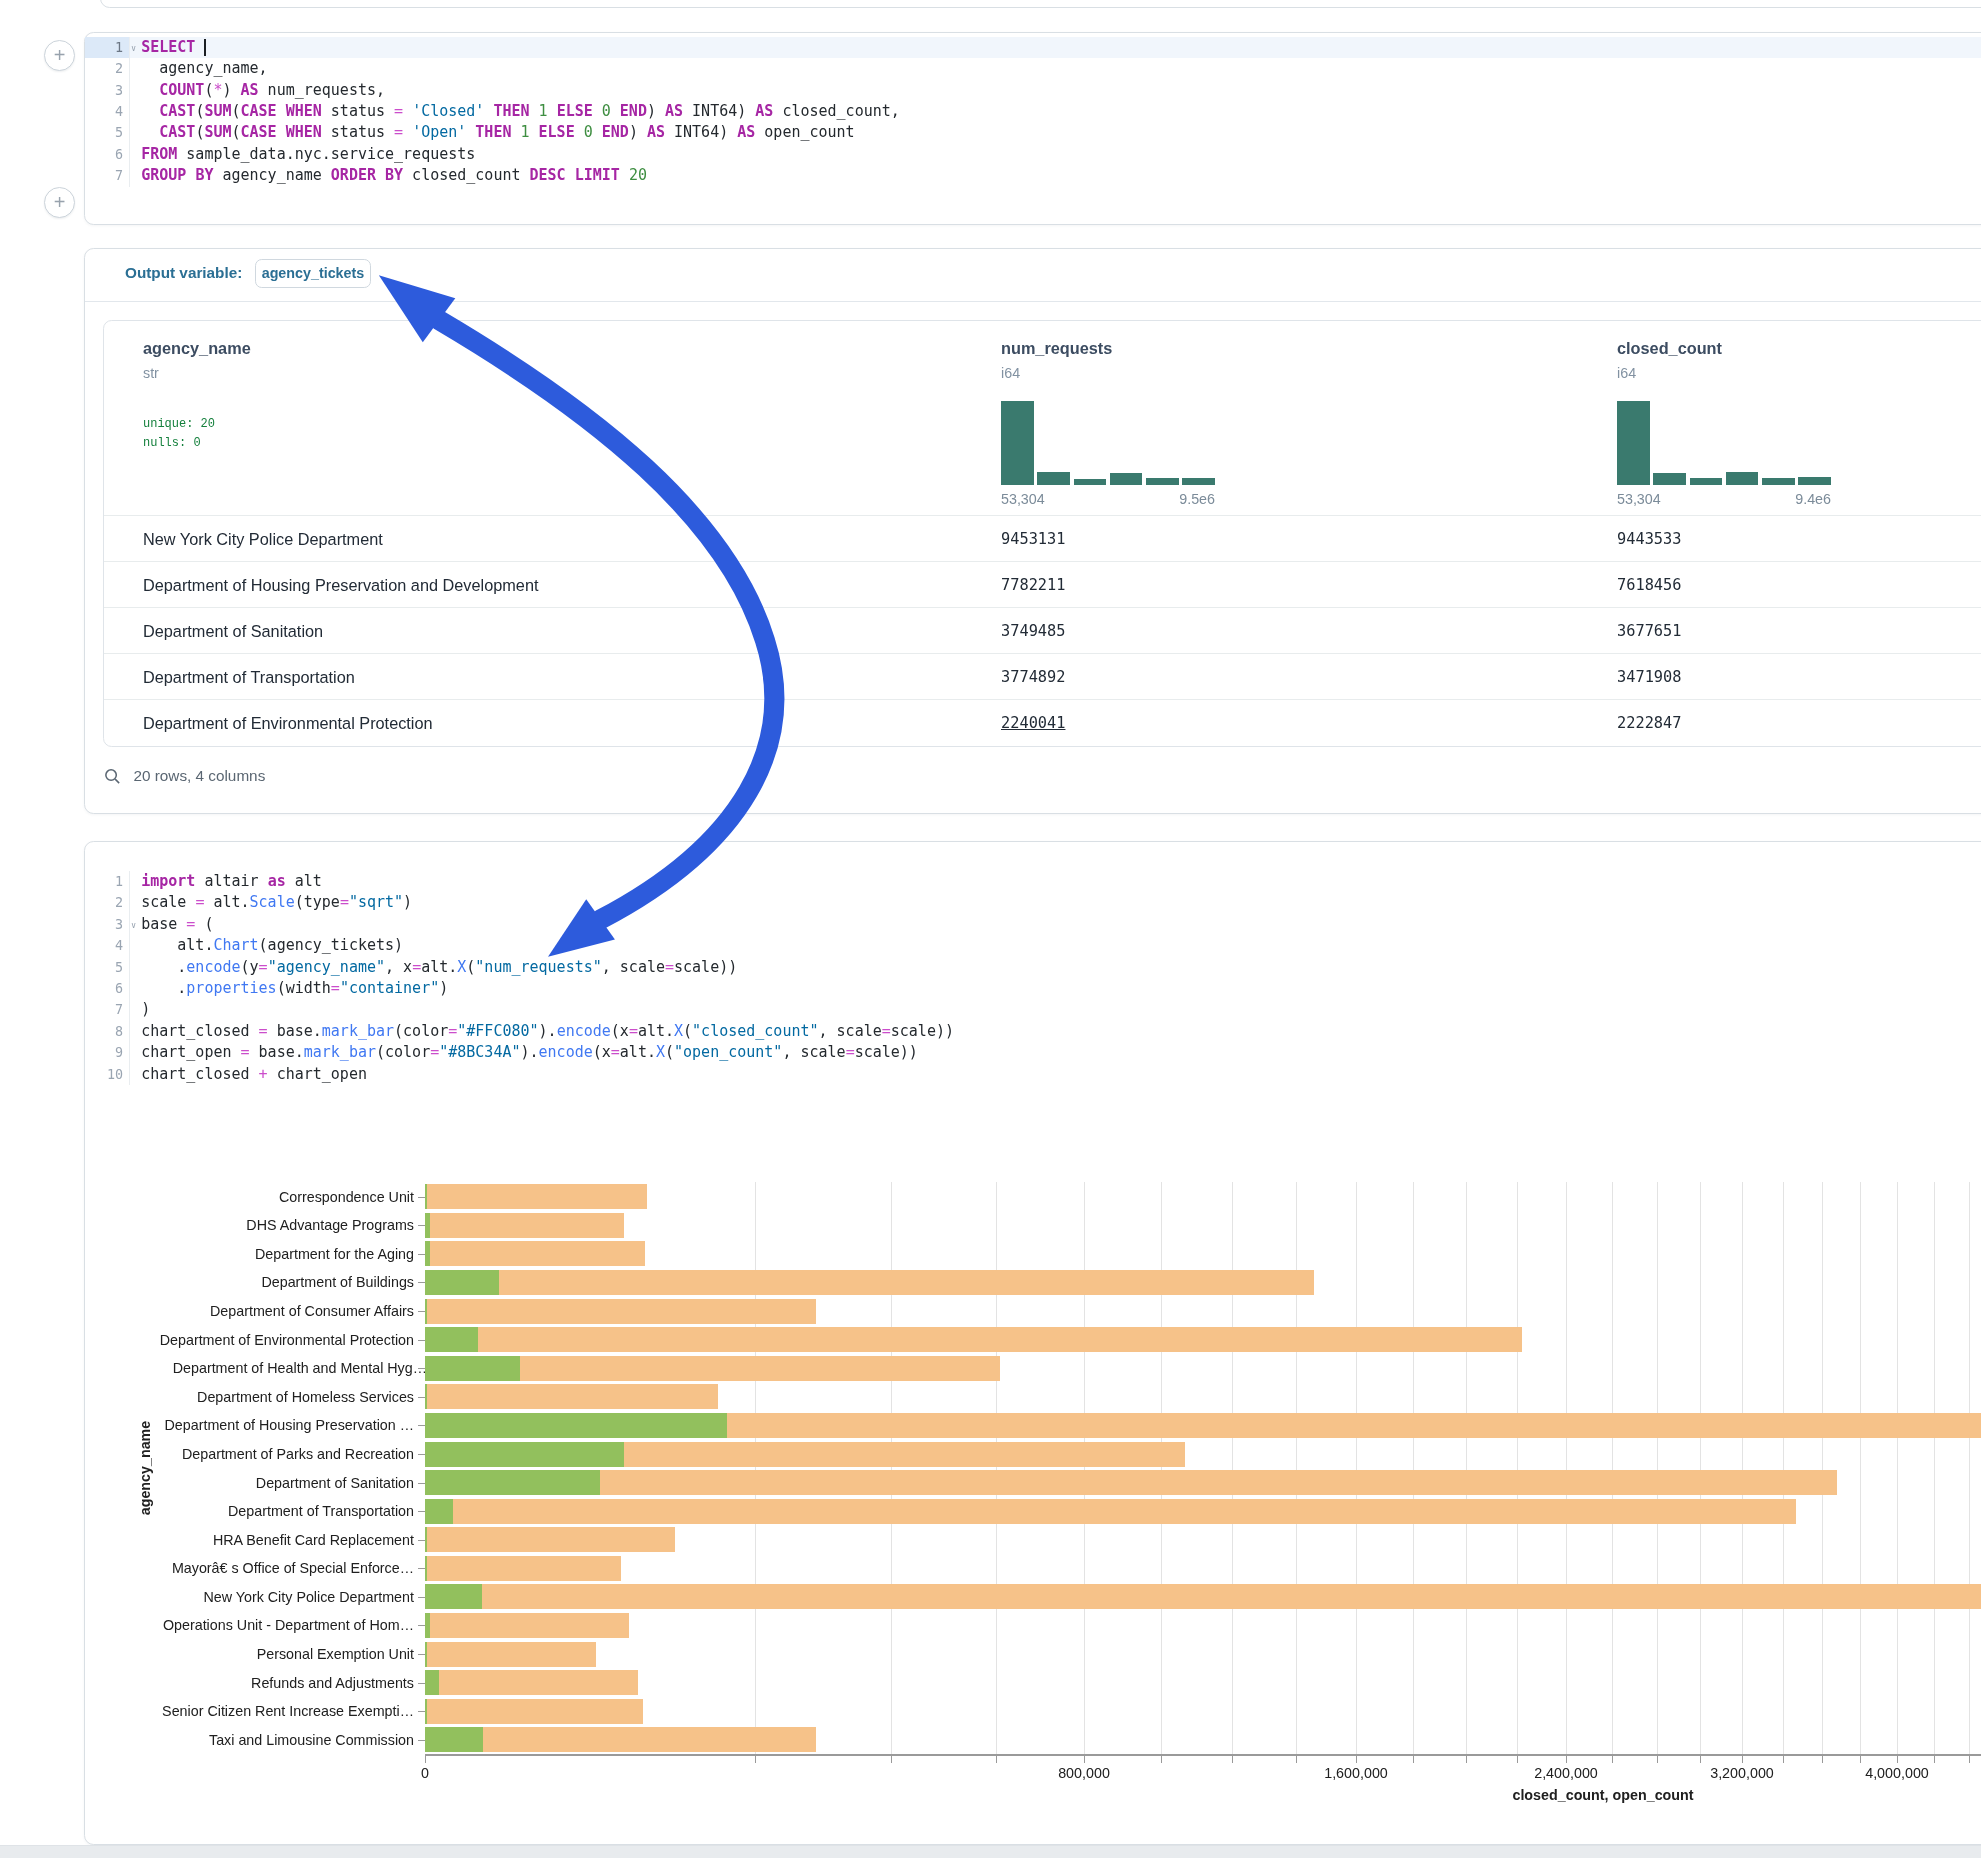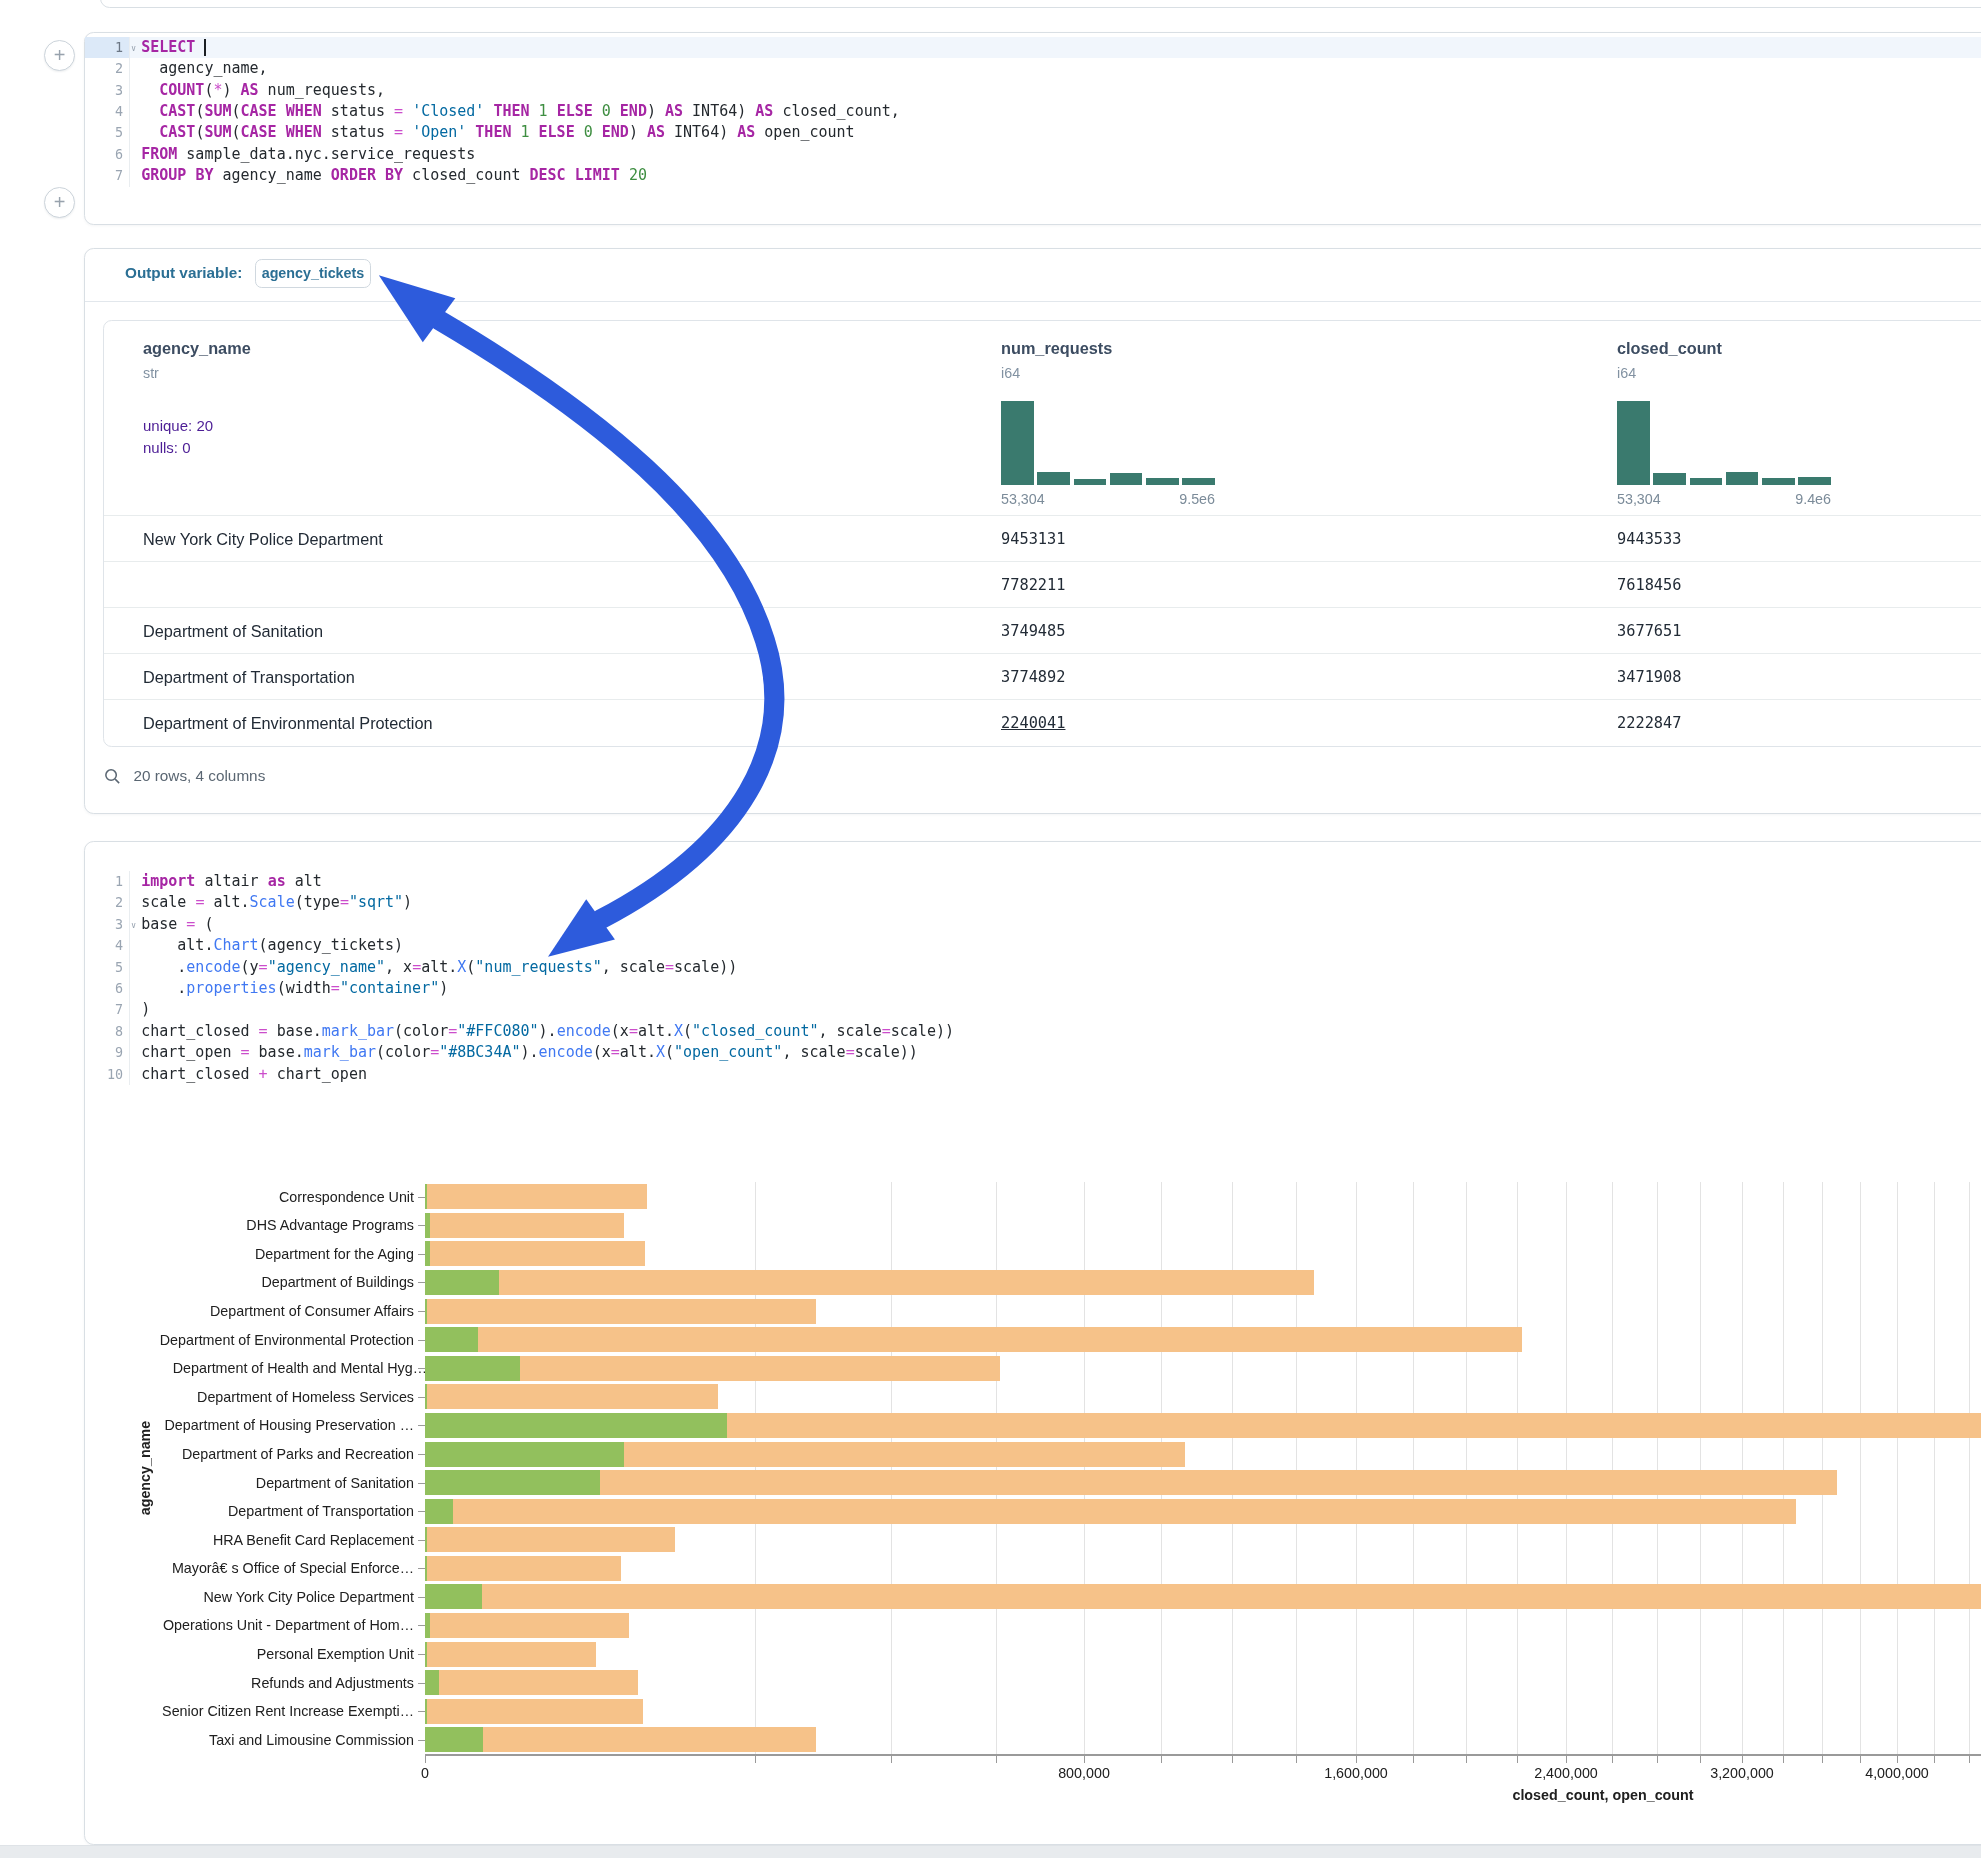"unique: 20" .th-stat { color: #4c1d95 -> #15803d; font-family: none -> Liberation Mono, monospace; font-size: 15px -> 12px }
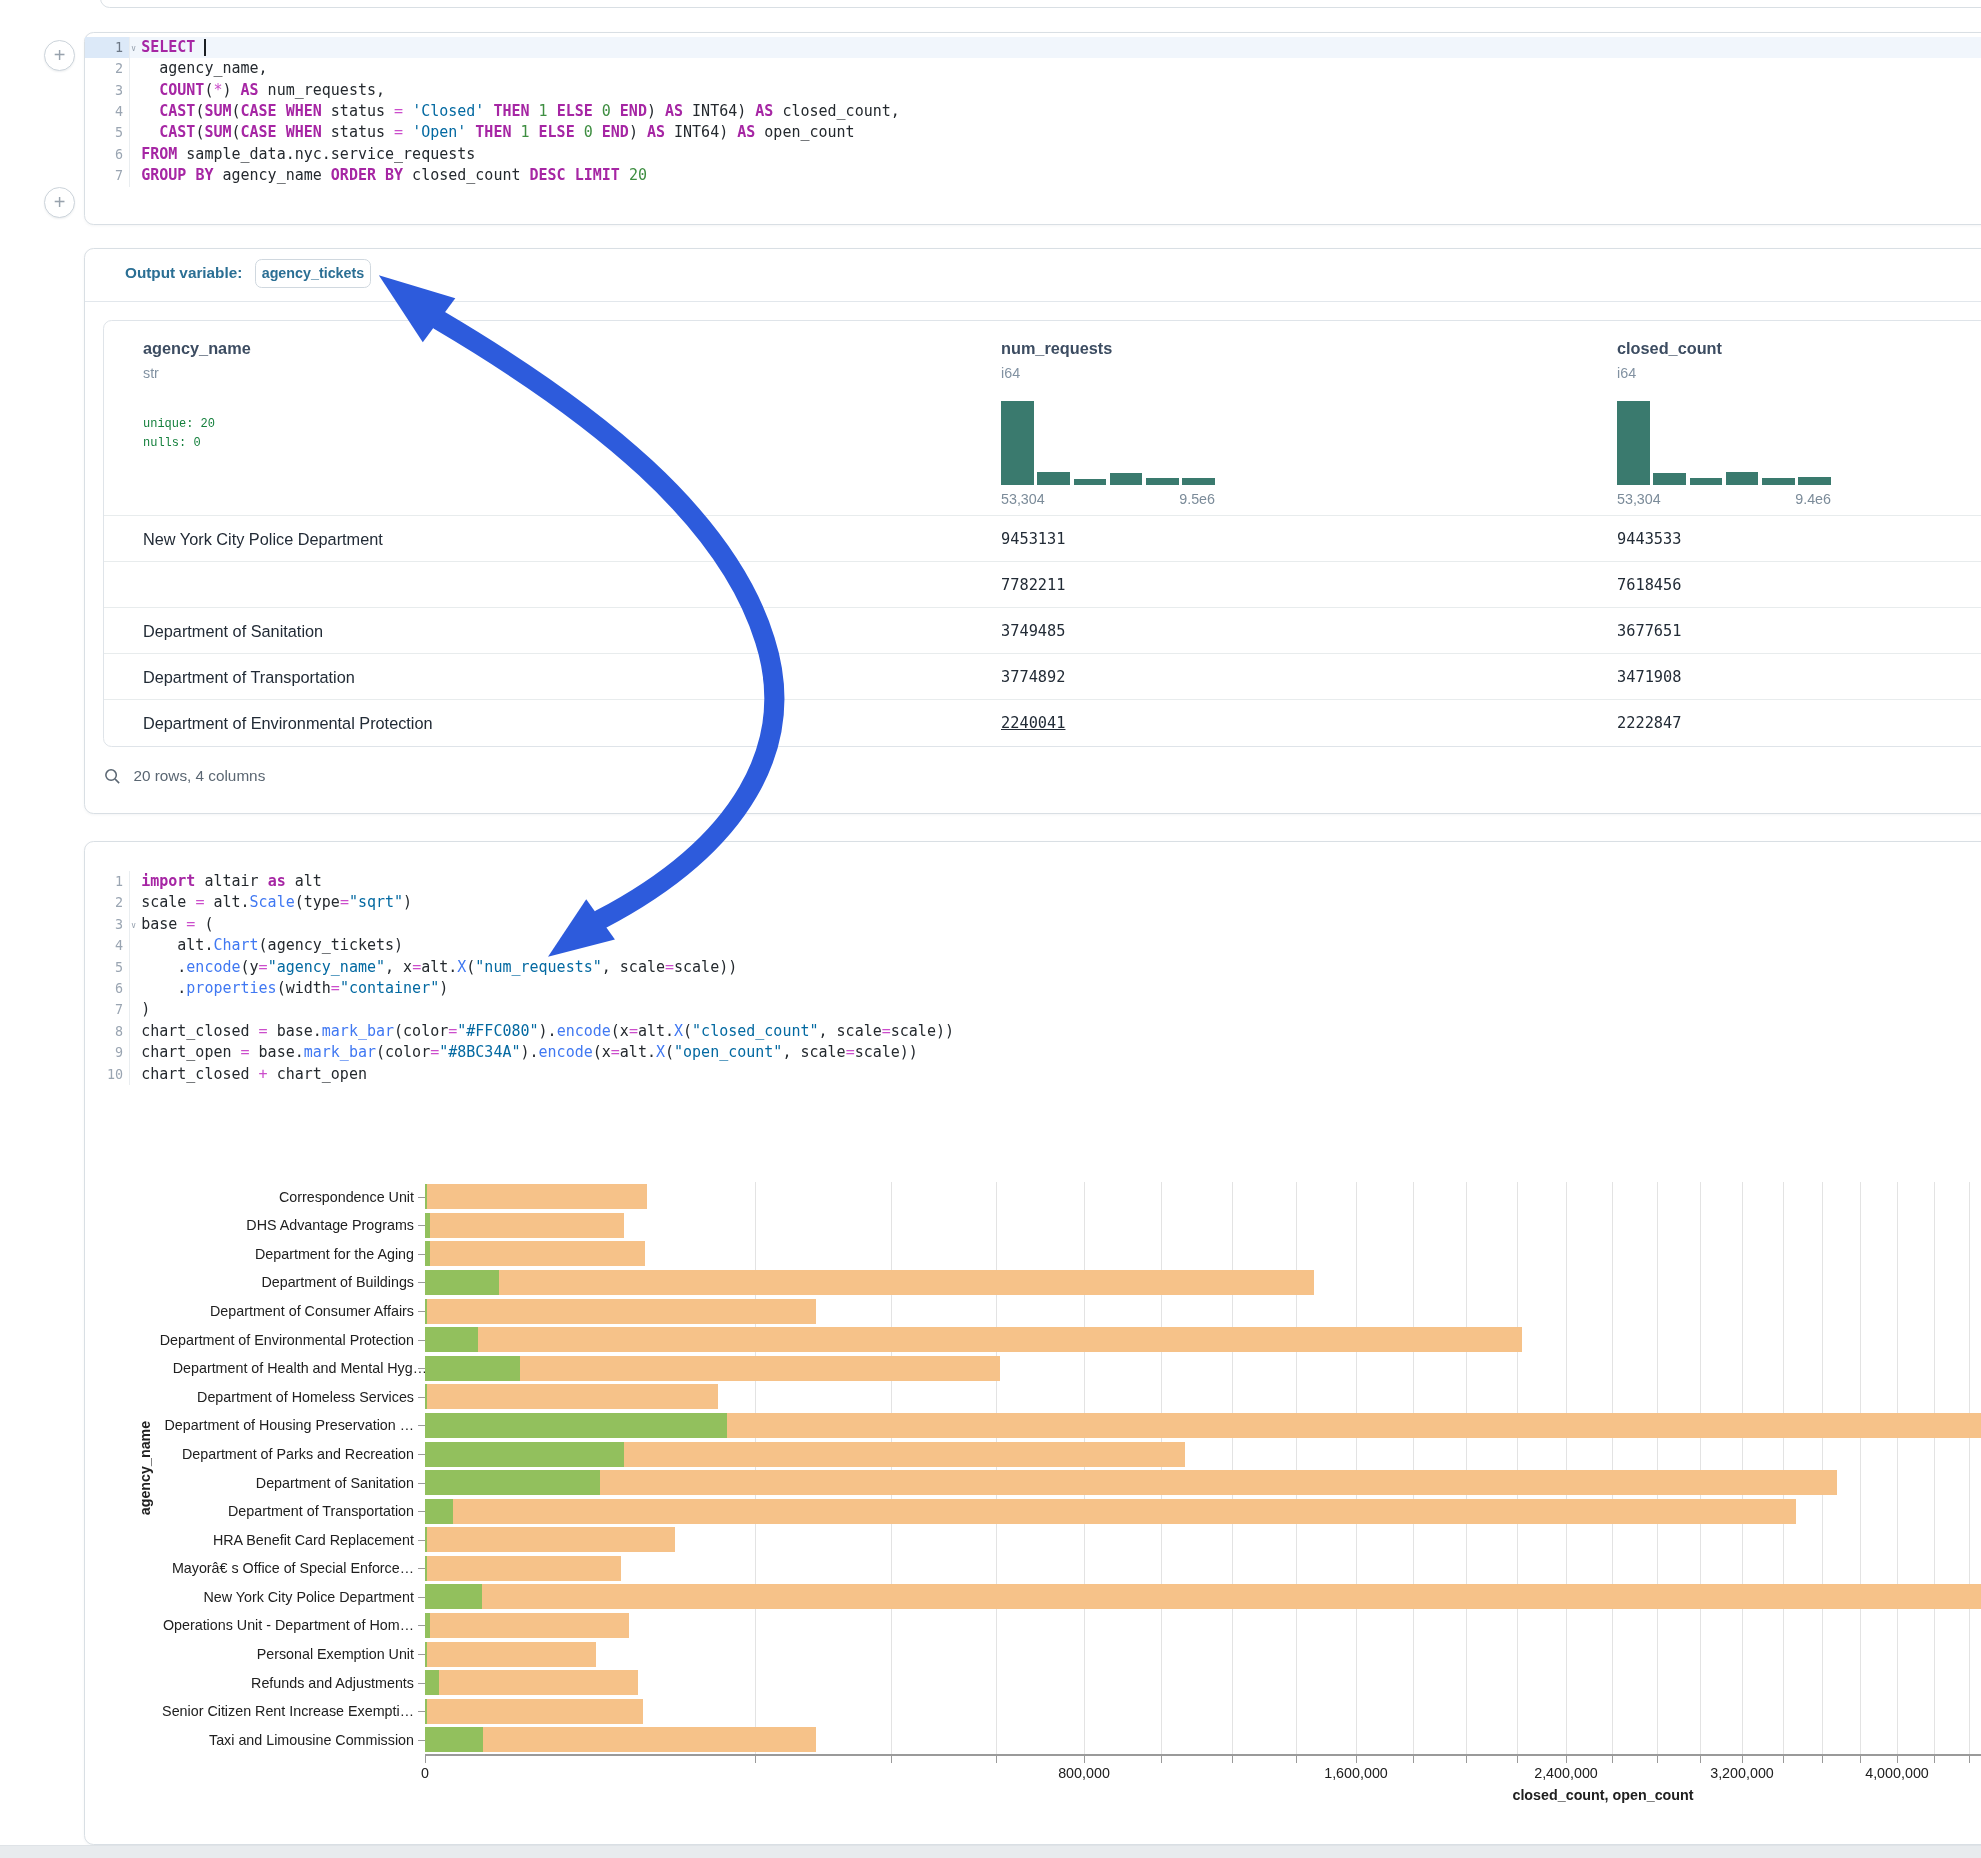"Department of Housing Preservation and" div.t-cell { html: none -> <div>Department of Housing Preservation and Development</div> }
